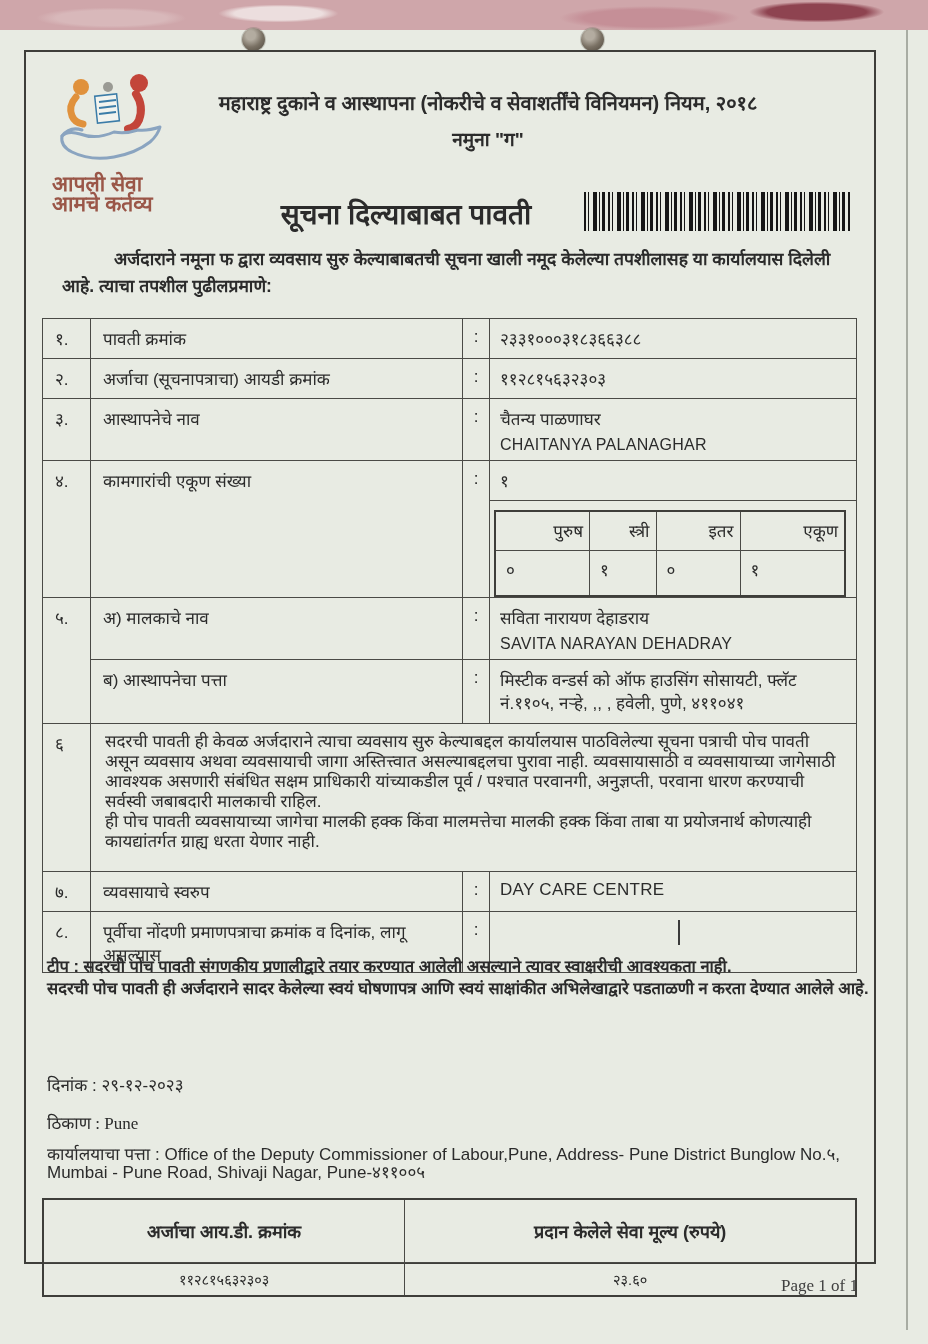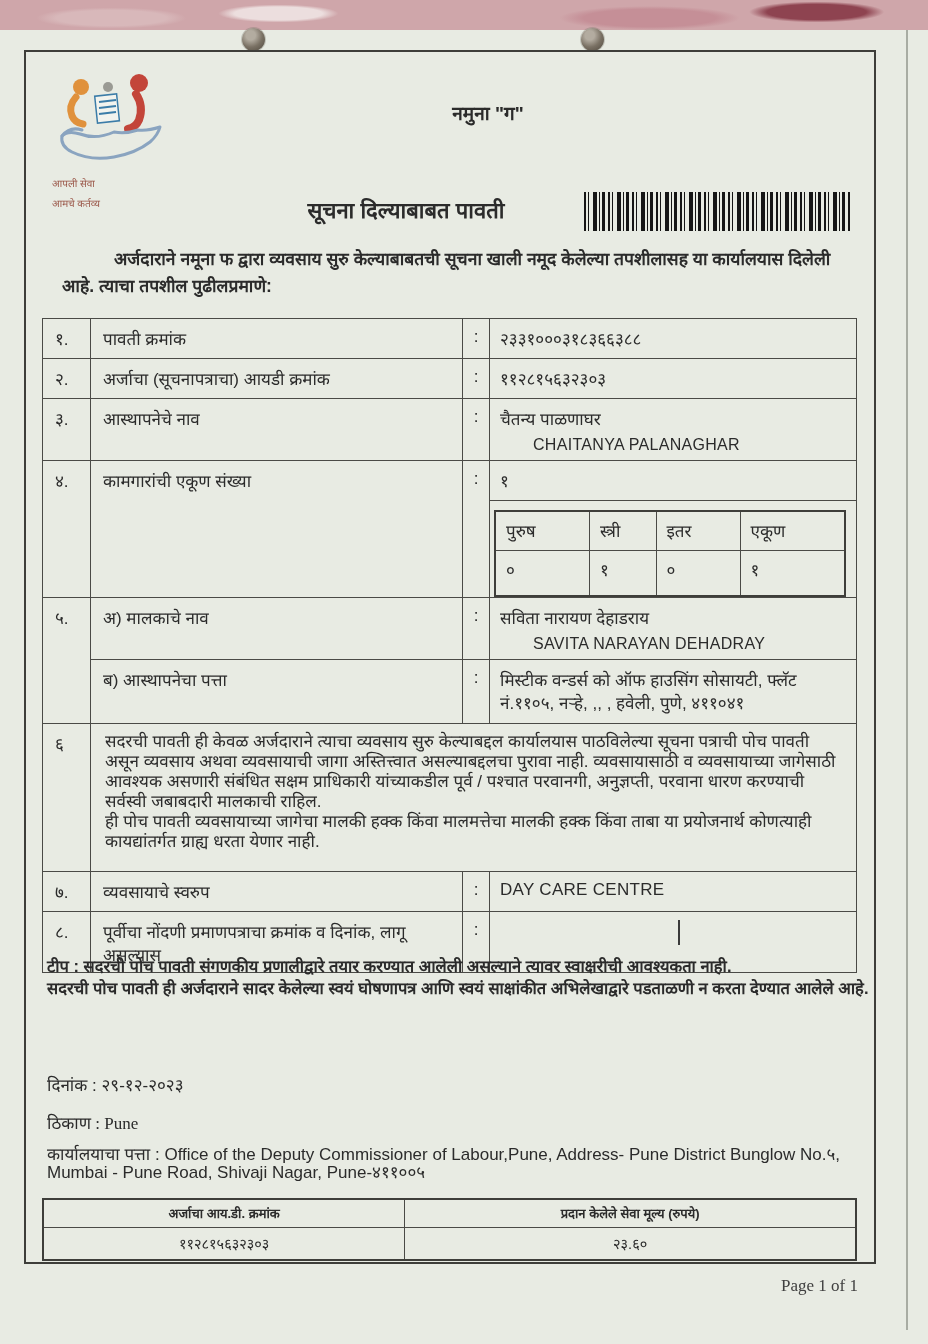"महाराष्ट्र दुकाने व आस्थापना (नोकरीचे" div.t1 { html: none -> <div>महाराष्ट्र दुकाने व आस्थापना (नोकरीचे व सेवाशर्तींचे विनियमन) नियम, २०१८</div> }
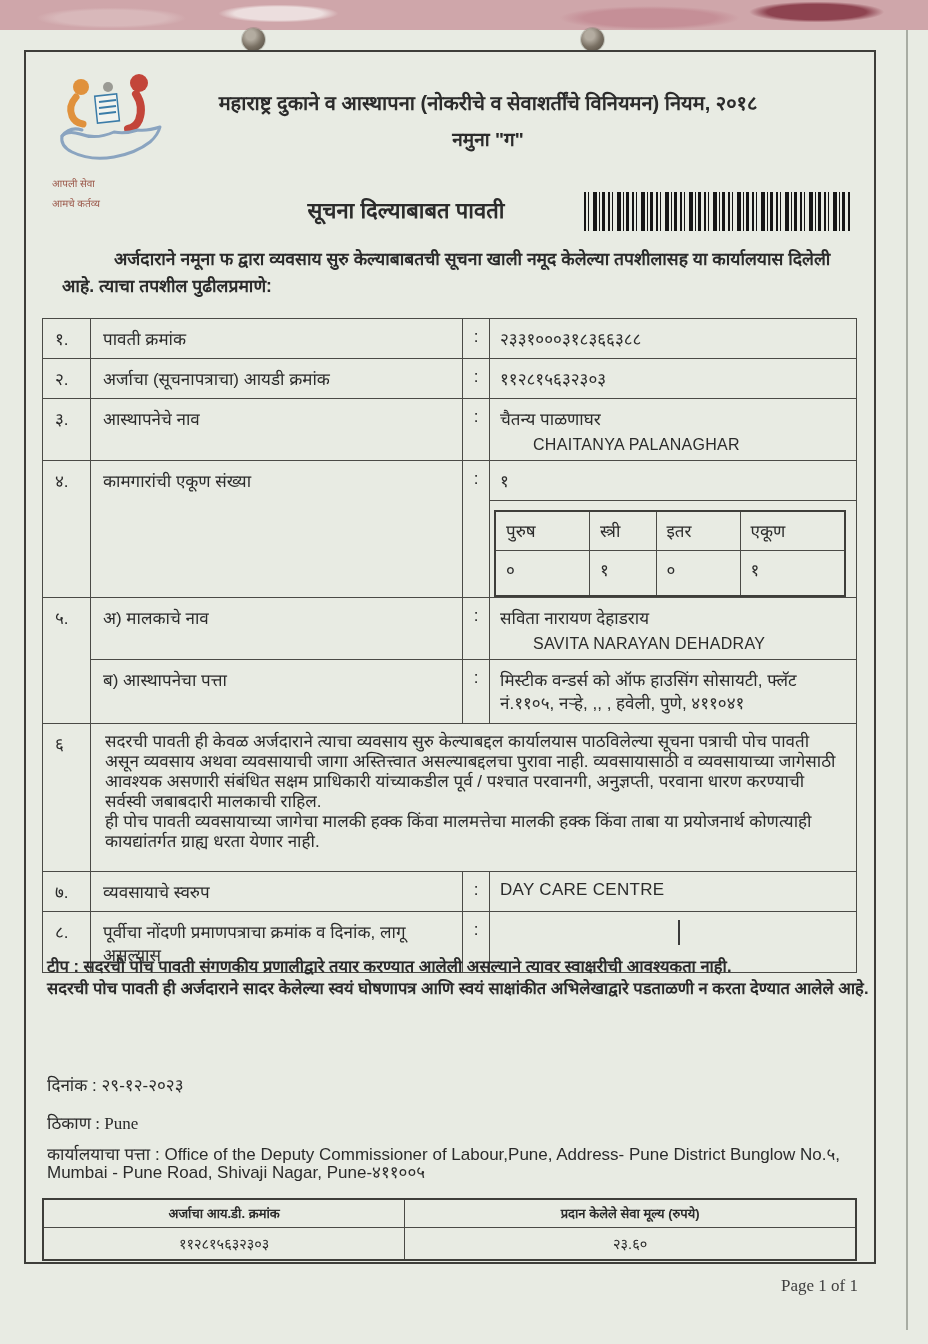"आपली सेवा" .logo-caption { font-size: 10px -> 21px; font-weight: 400 -> 700 }
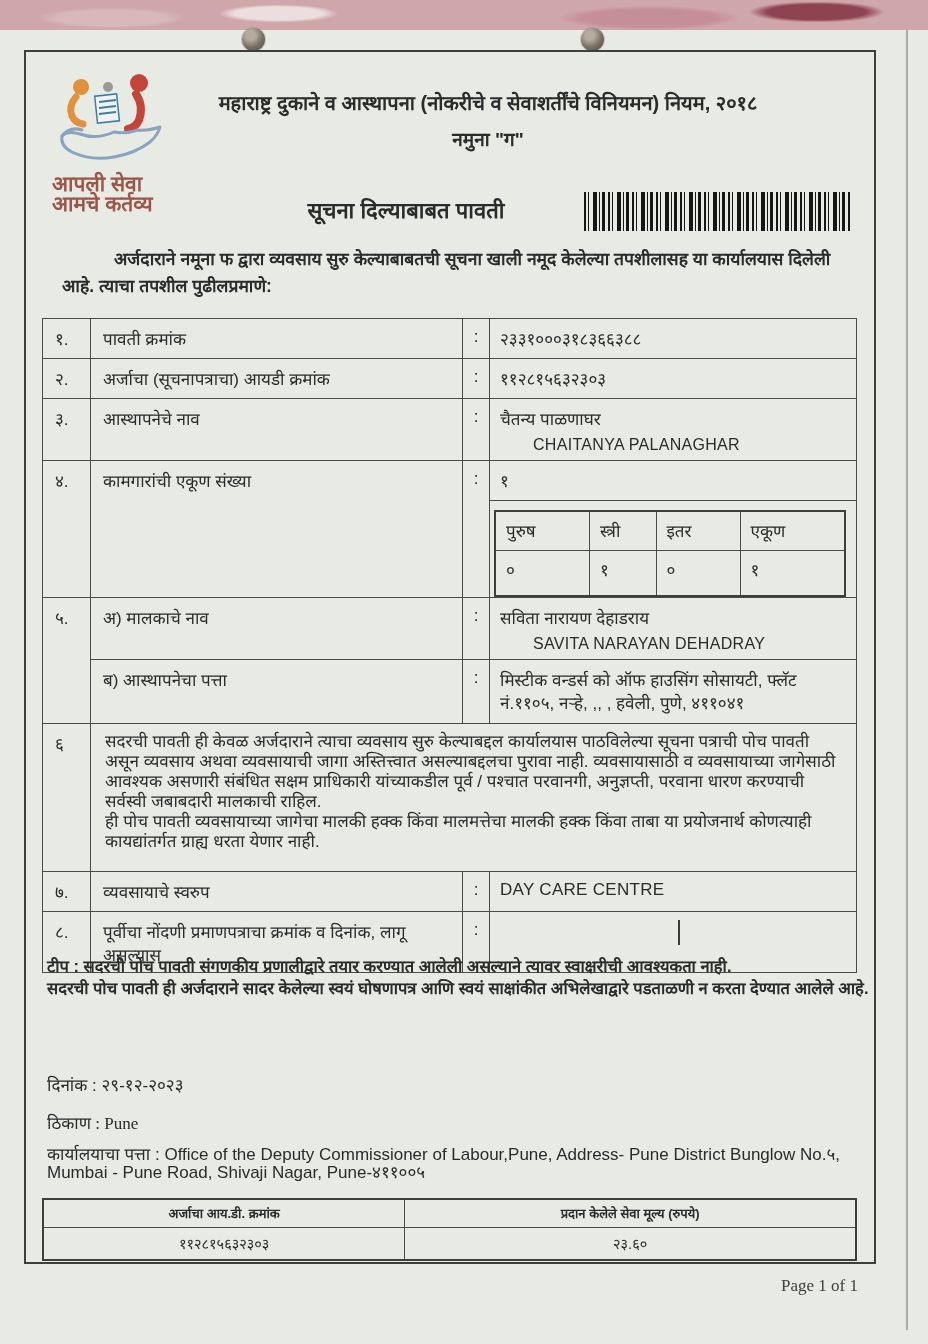"सूचना दिल्याबाबत पावती" .receipt-heading { font-size: 22px -> 28px }
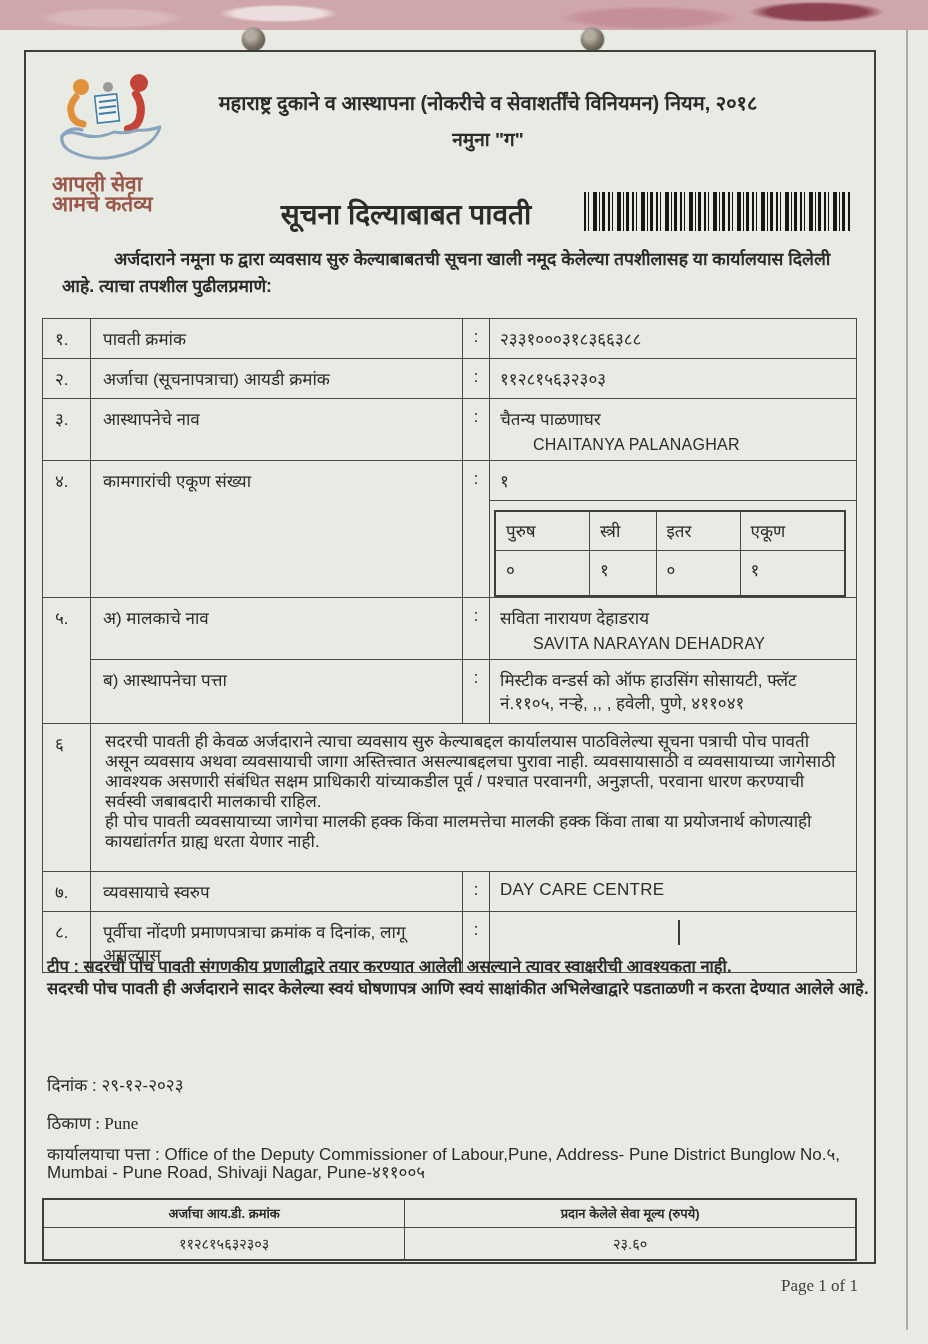"CHAITANYA PALANAGHAR" .val-en { margin-left: 33px -> none }
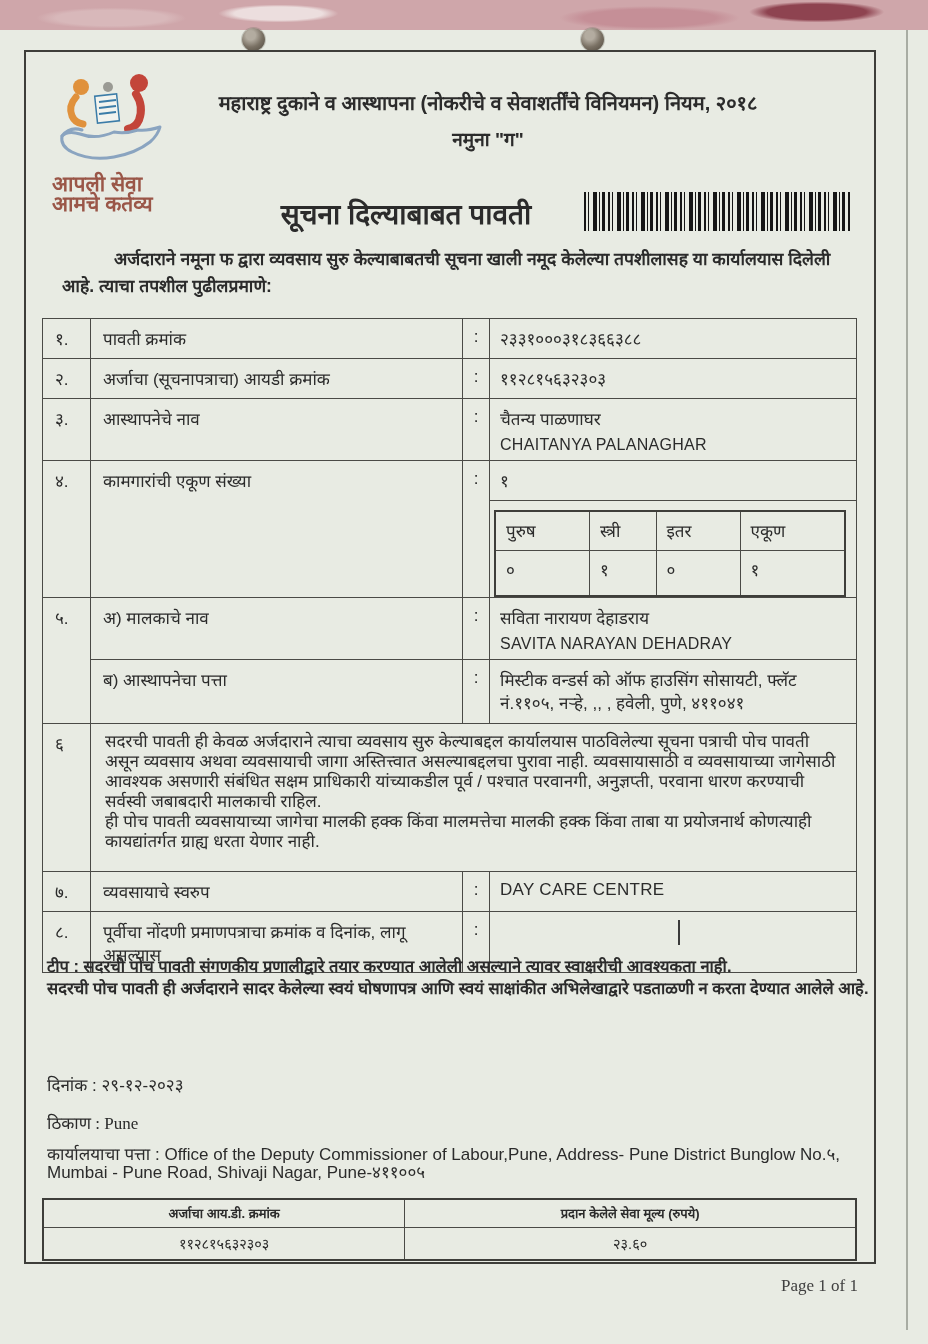"पुरुष" .workers .wh td { text-align: none -> right }
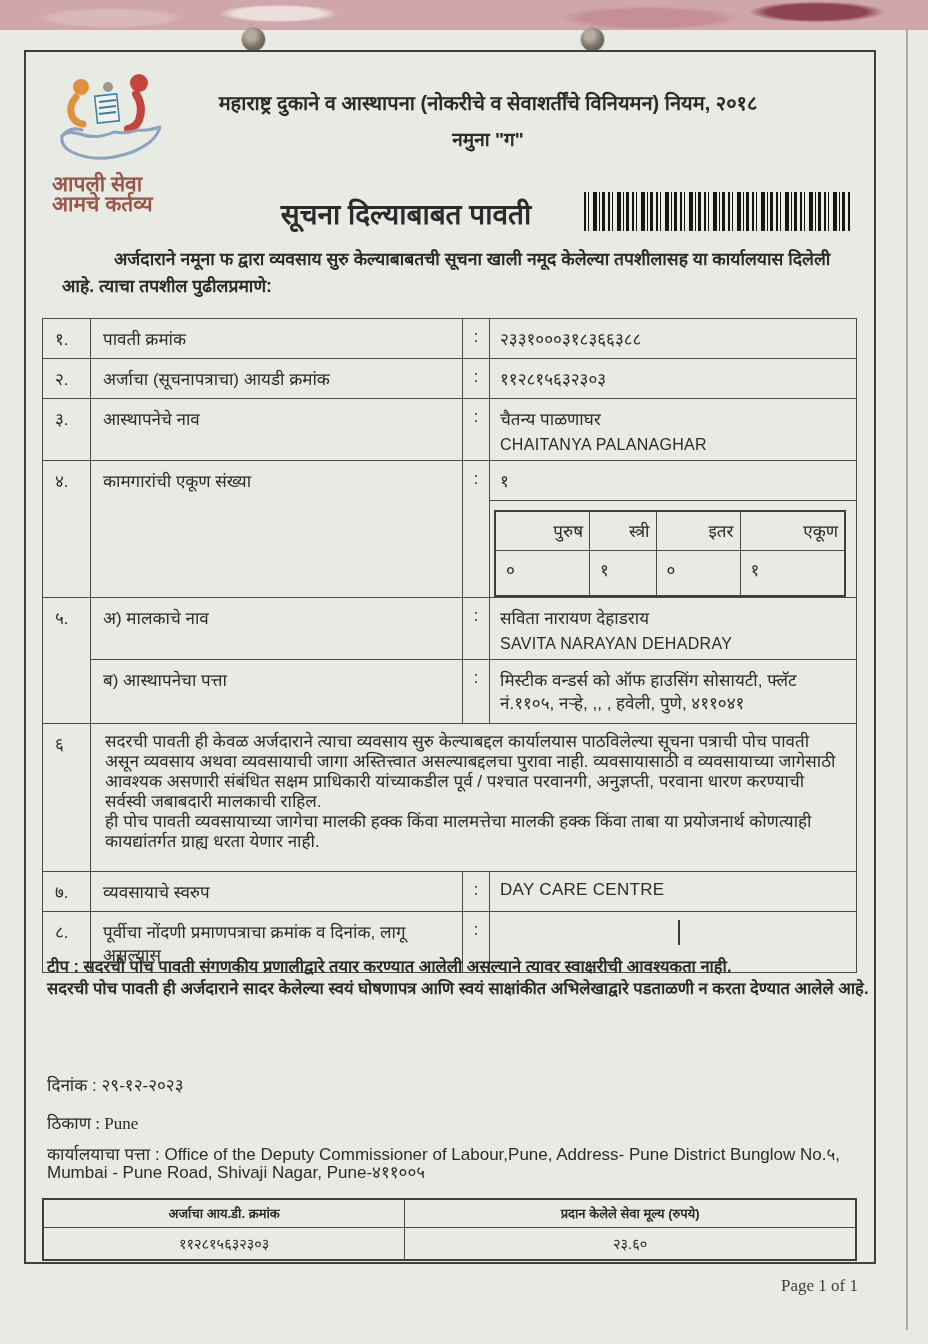"अर्जाचा आय.डी. क्रमांक" .fee-h td { font-size: 13px -> 18px; padding: 1px -> 19px }
